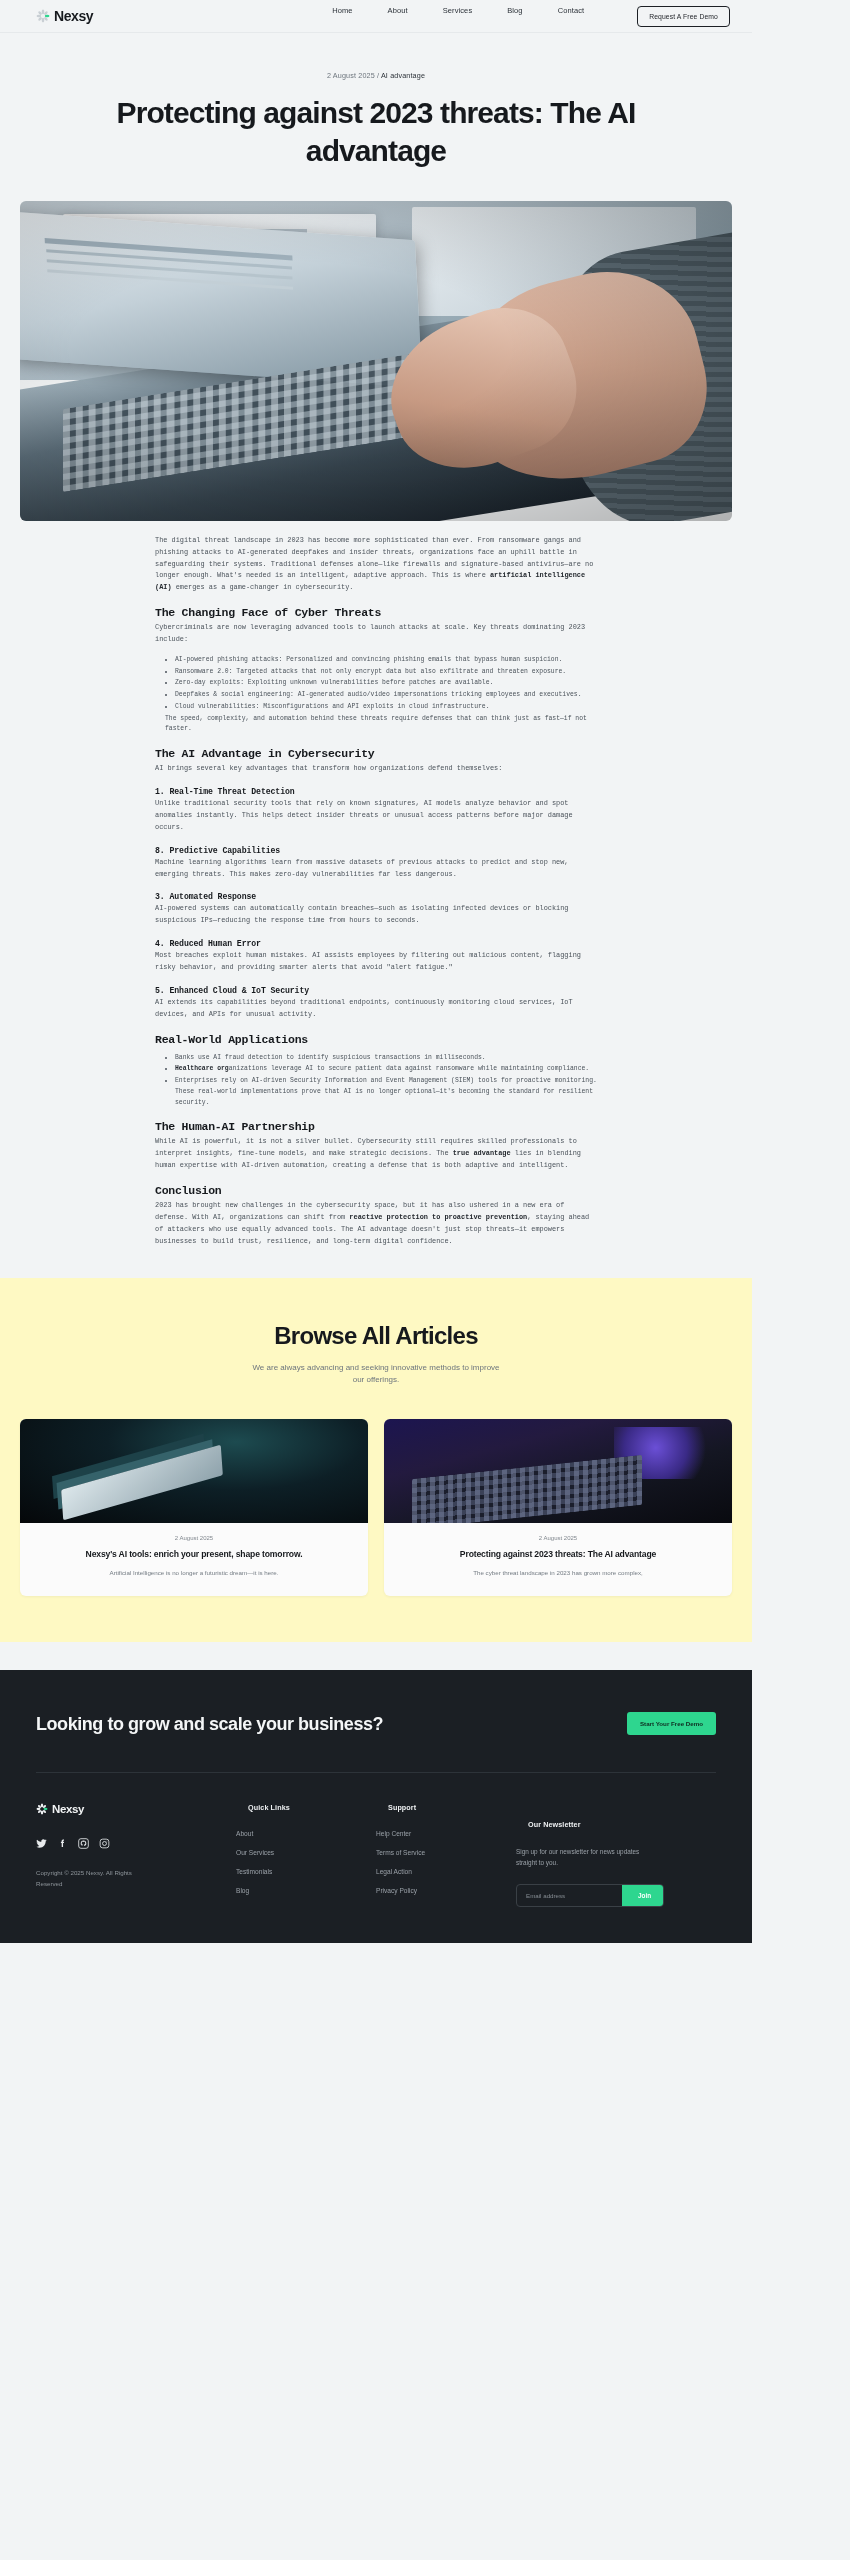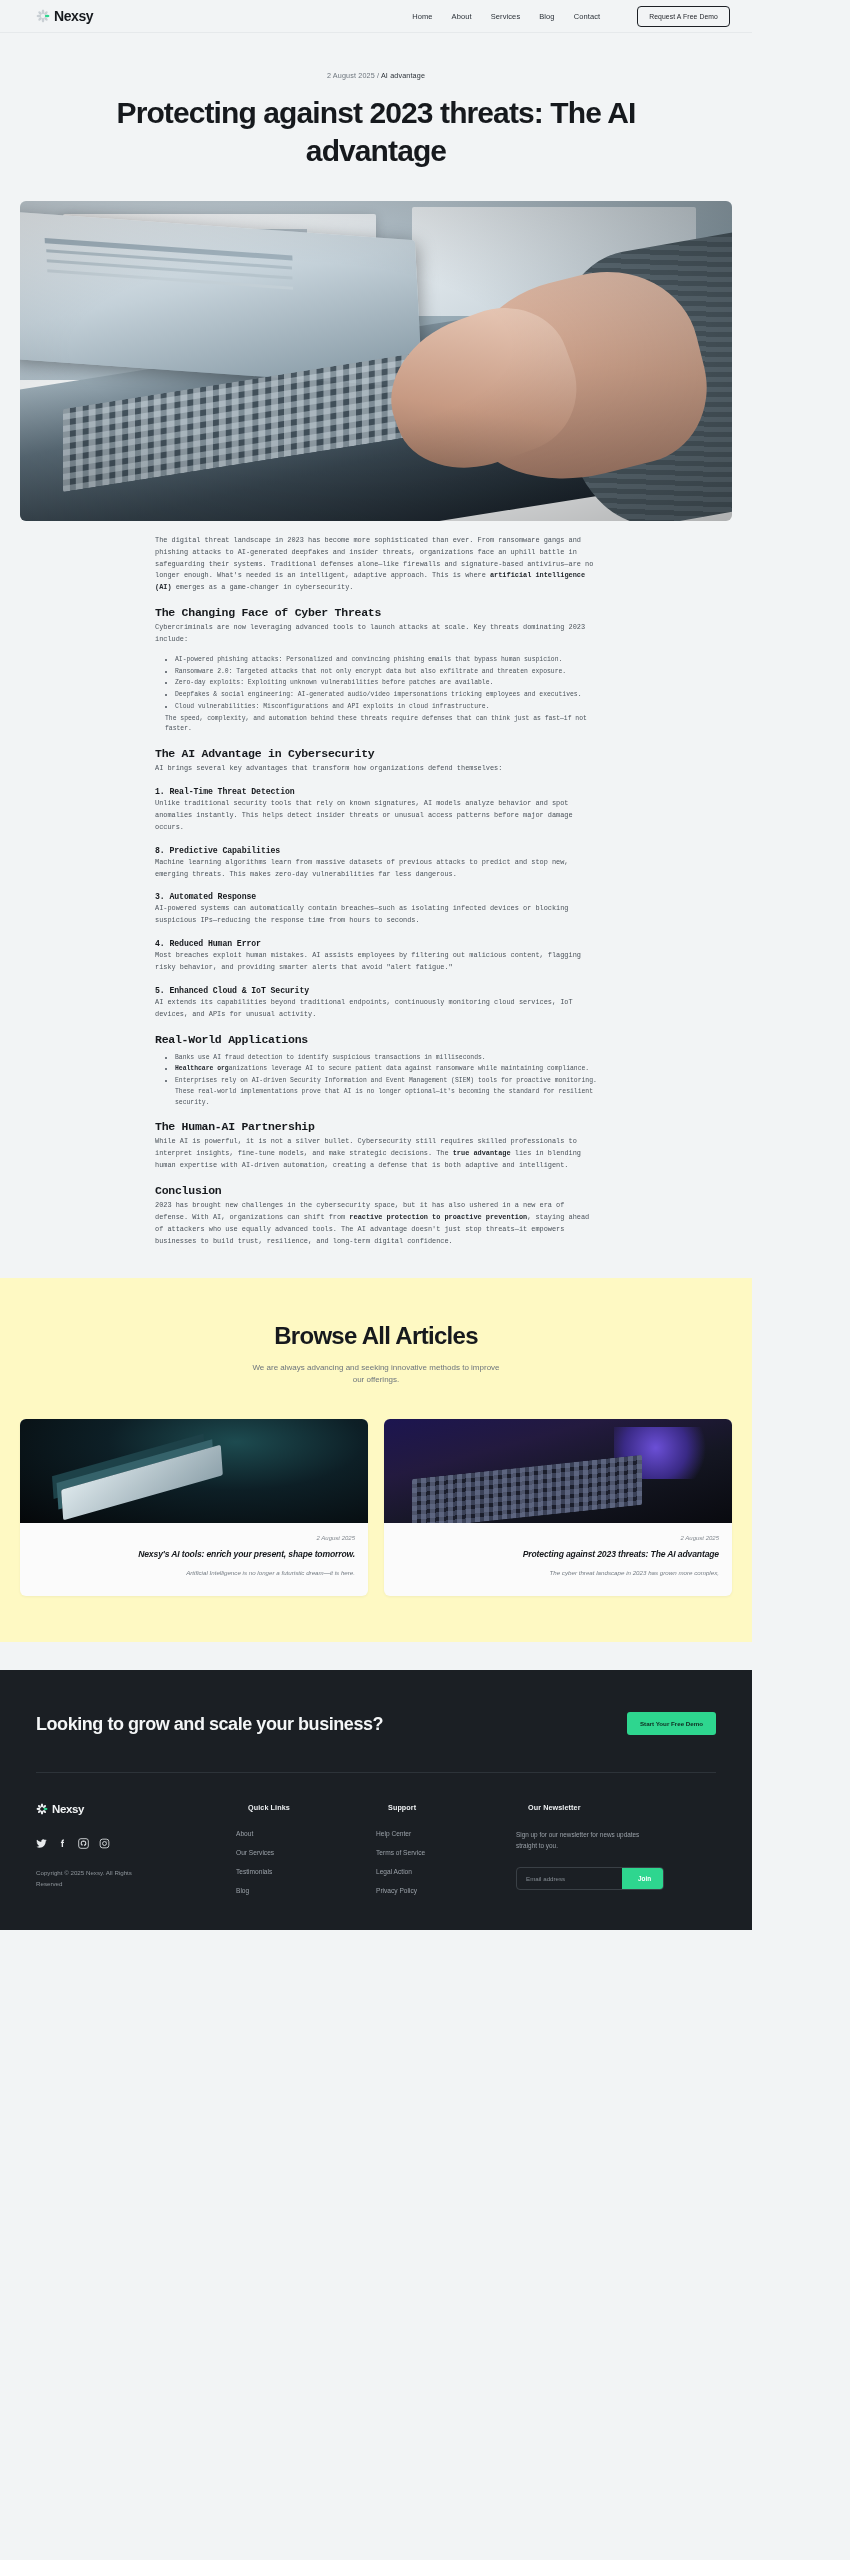"Home" .nav-links { align-items: center -> flex-start; gap: 19px -> 35px }
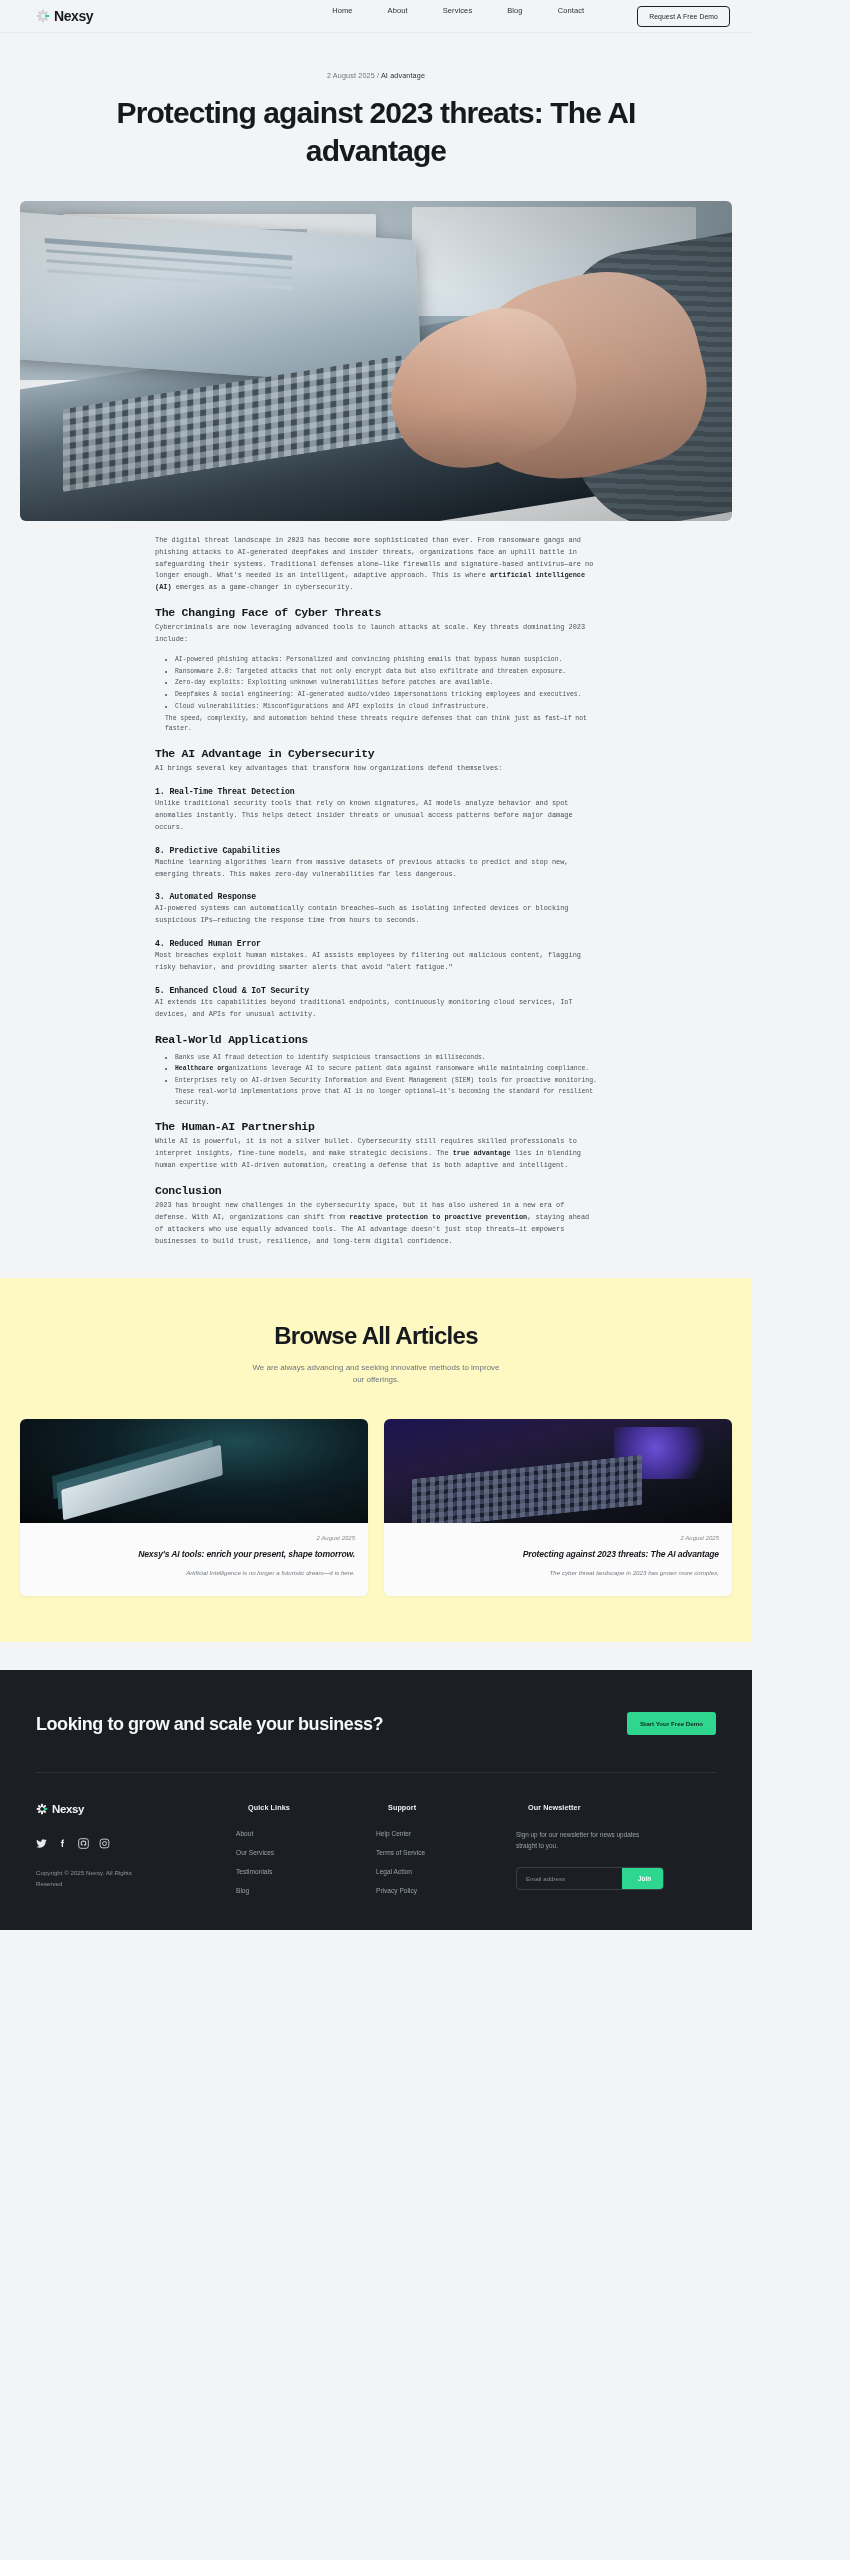"Nexsy's AI tools: enrich your" .card { font-style: italic -> none; text-align: right -> center }
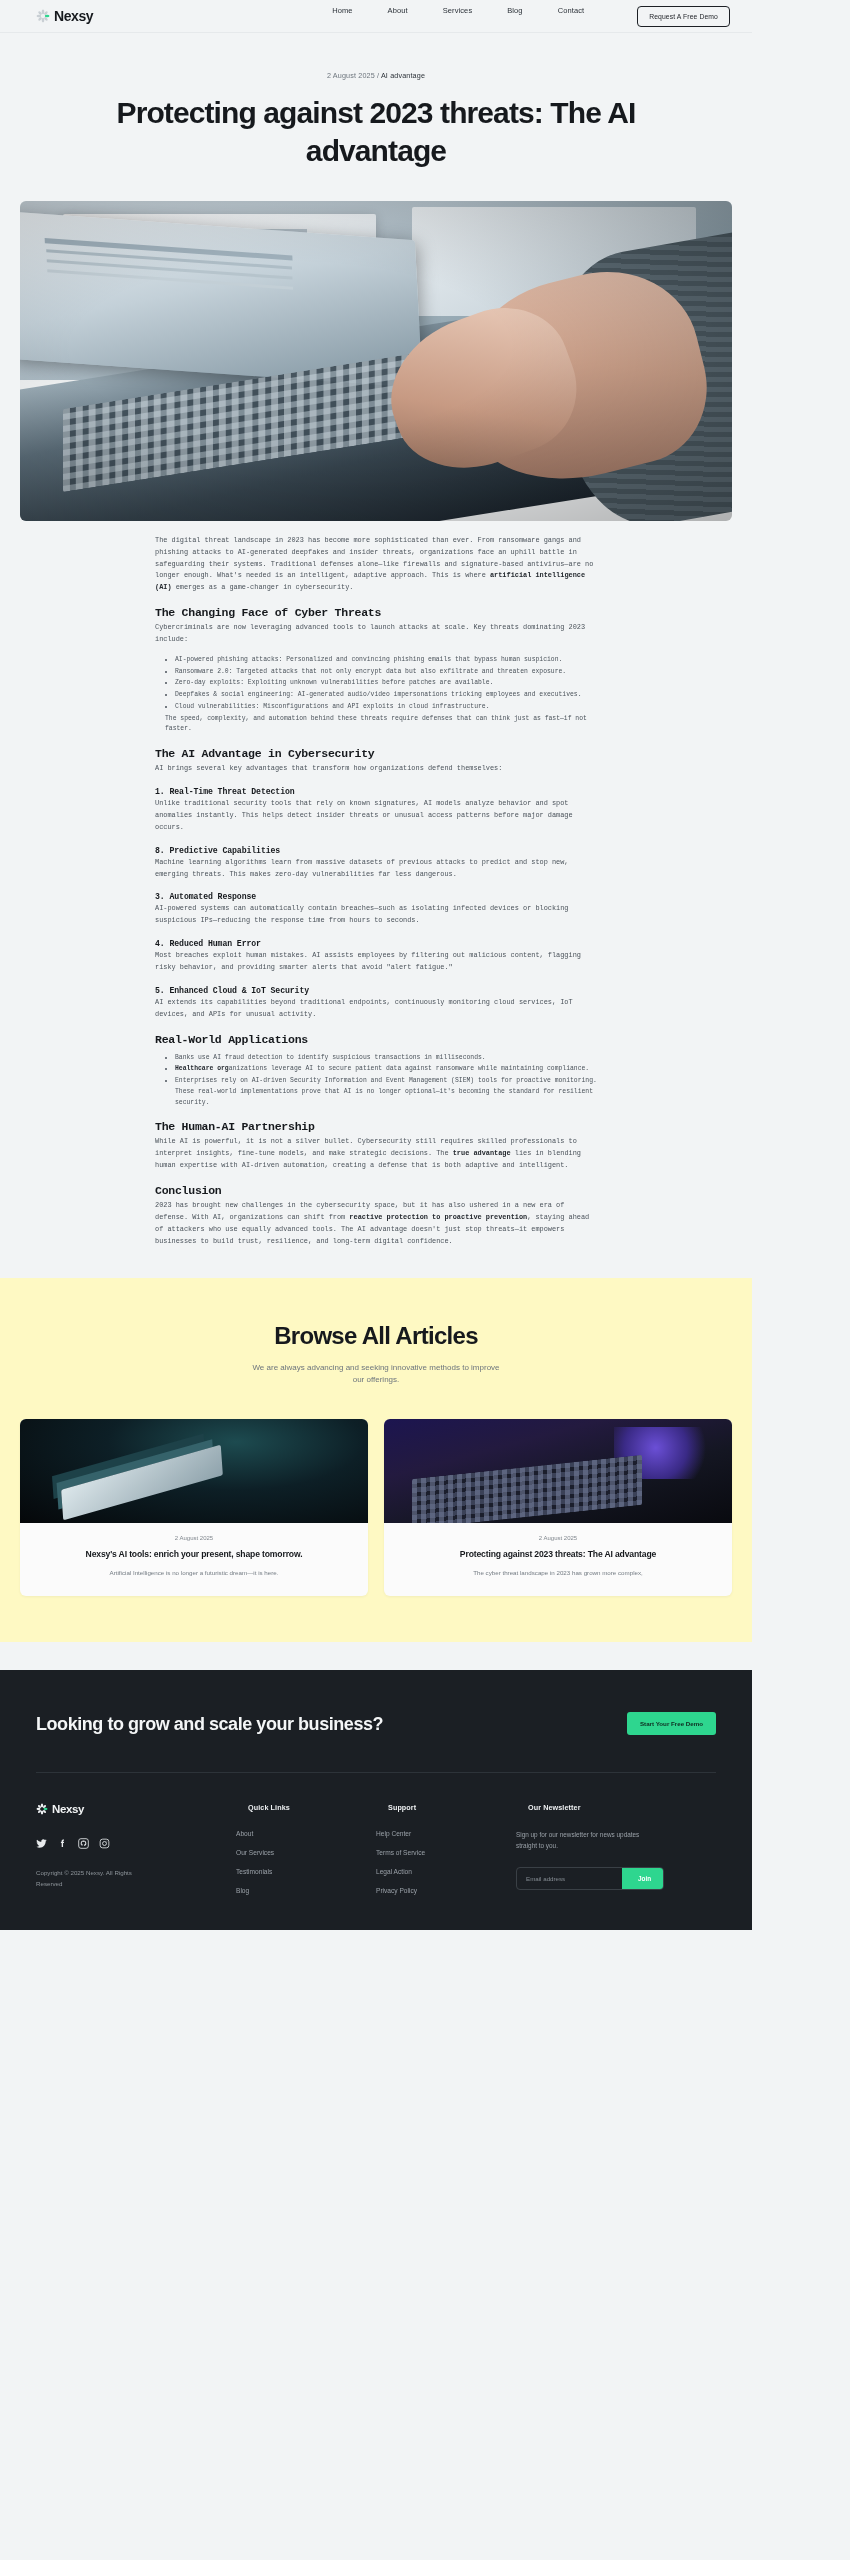"Our Newsletter" .f-col.wide { margin-top: none -> 17px }
